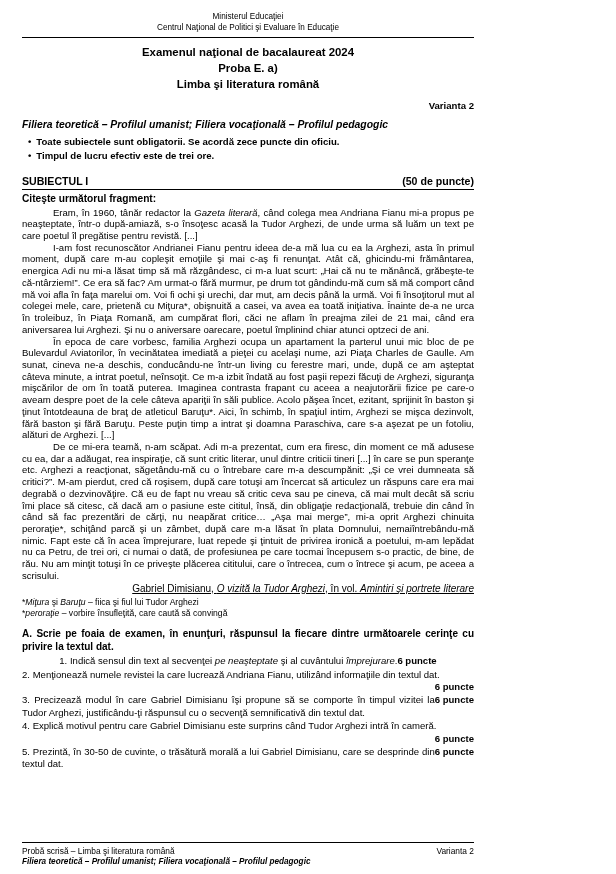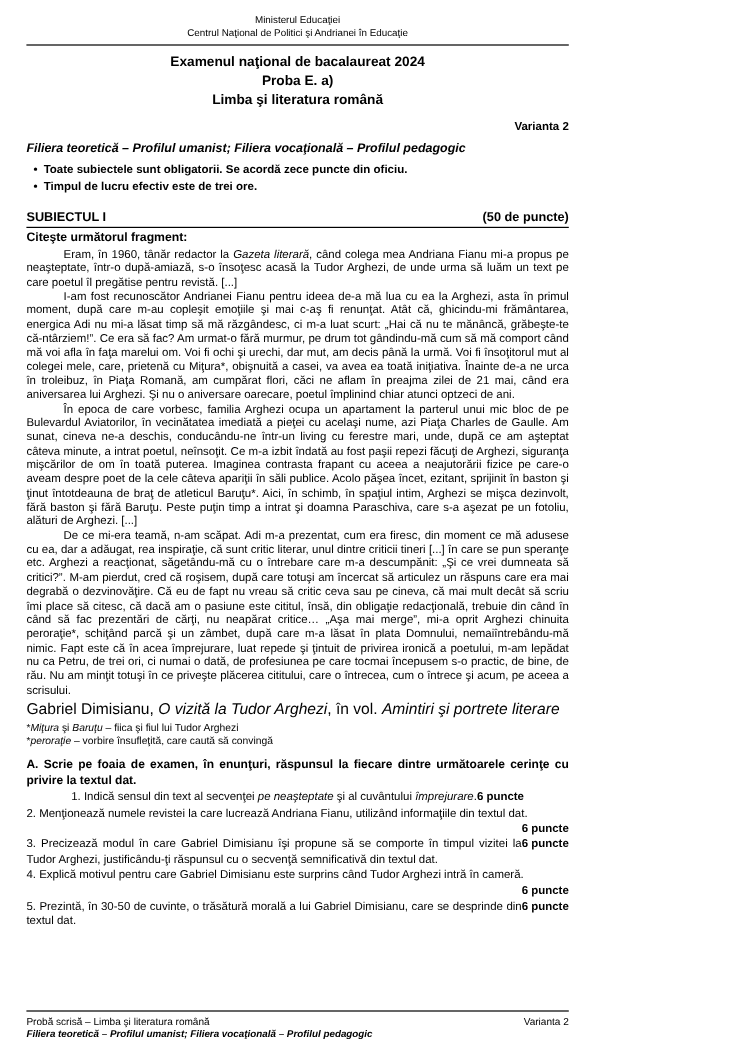"Centrul Naţional de Politici şi" div { text: Andrianei -> Evaluare }
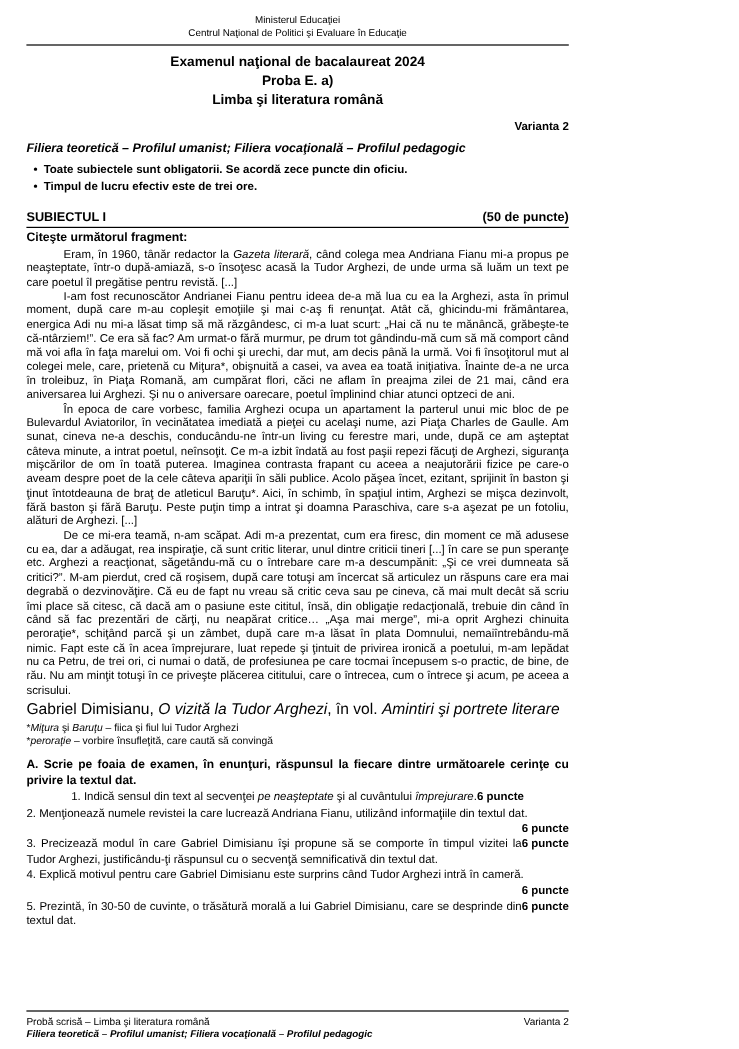"Gabriel Dimisianu, O vizită la" .attrib { font-size: 13px -> 10px; text-align: left -> right; text-decoration: none -> underline }
